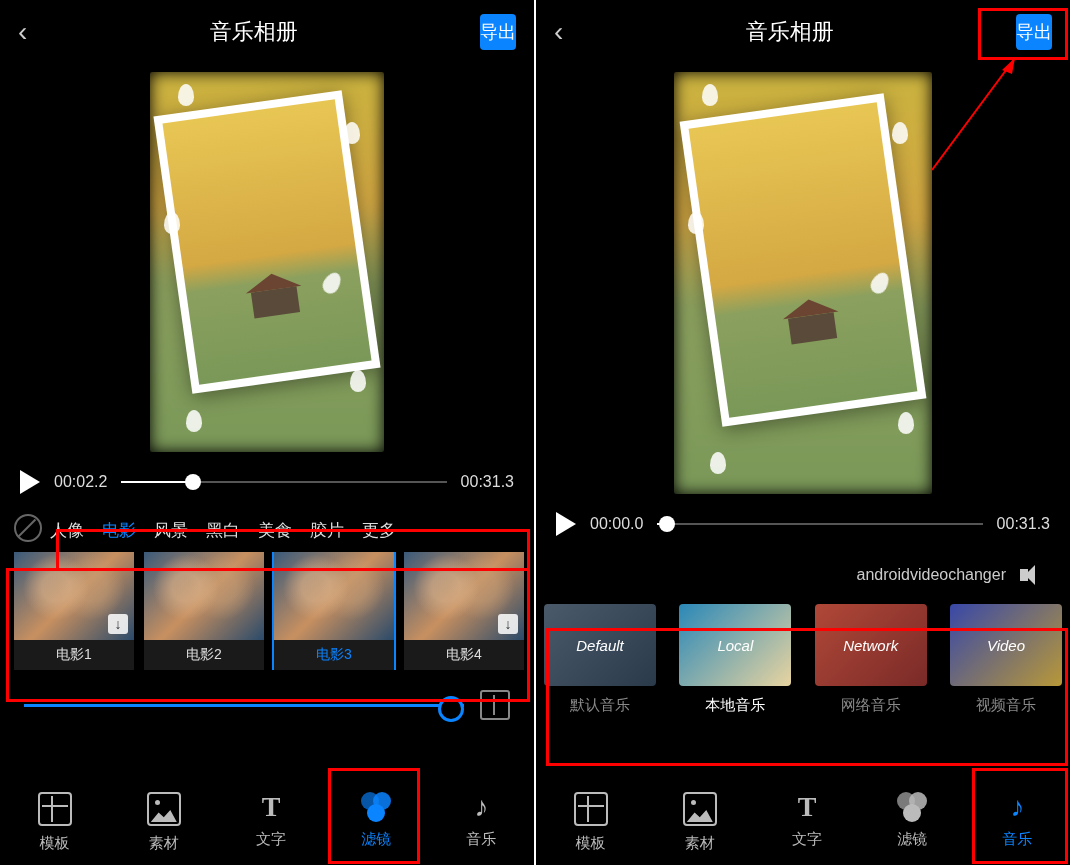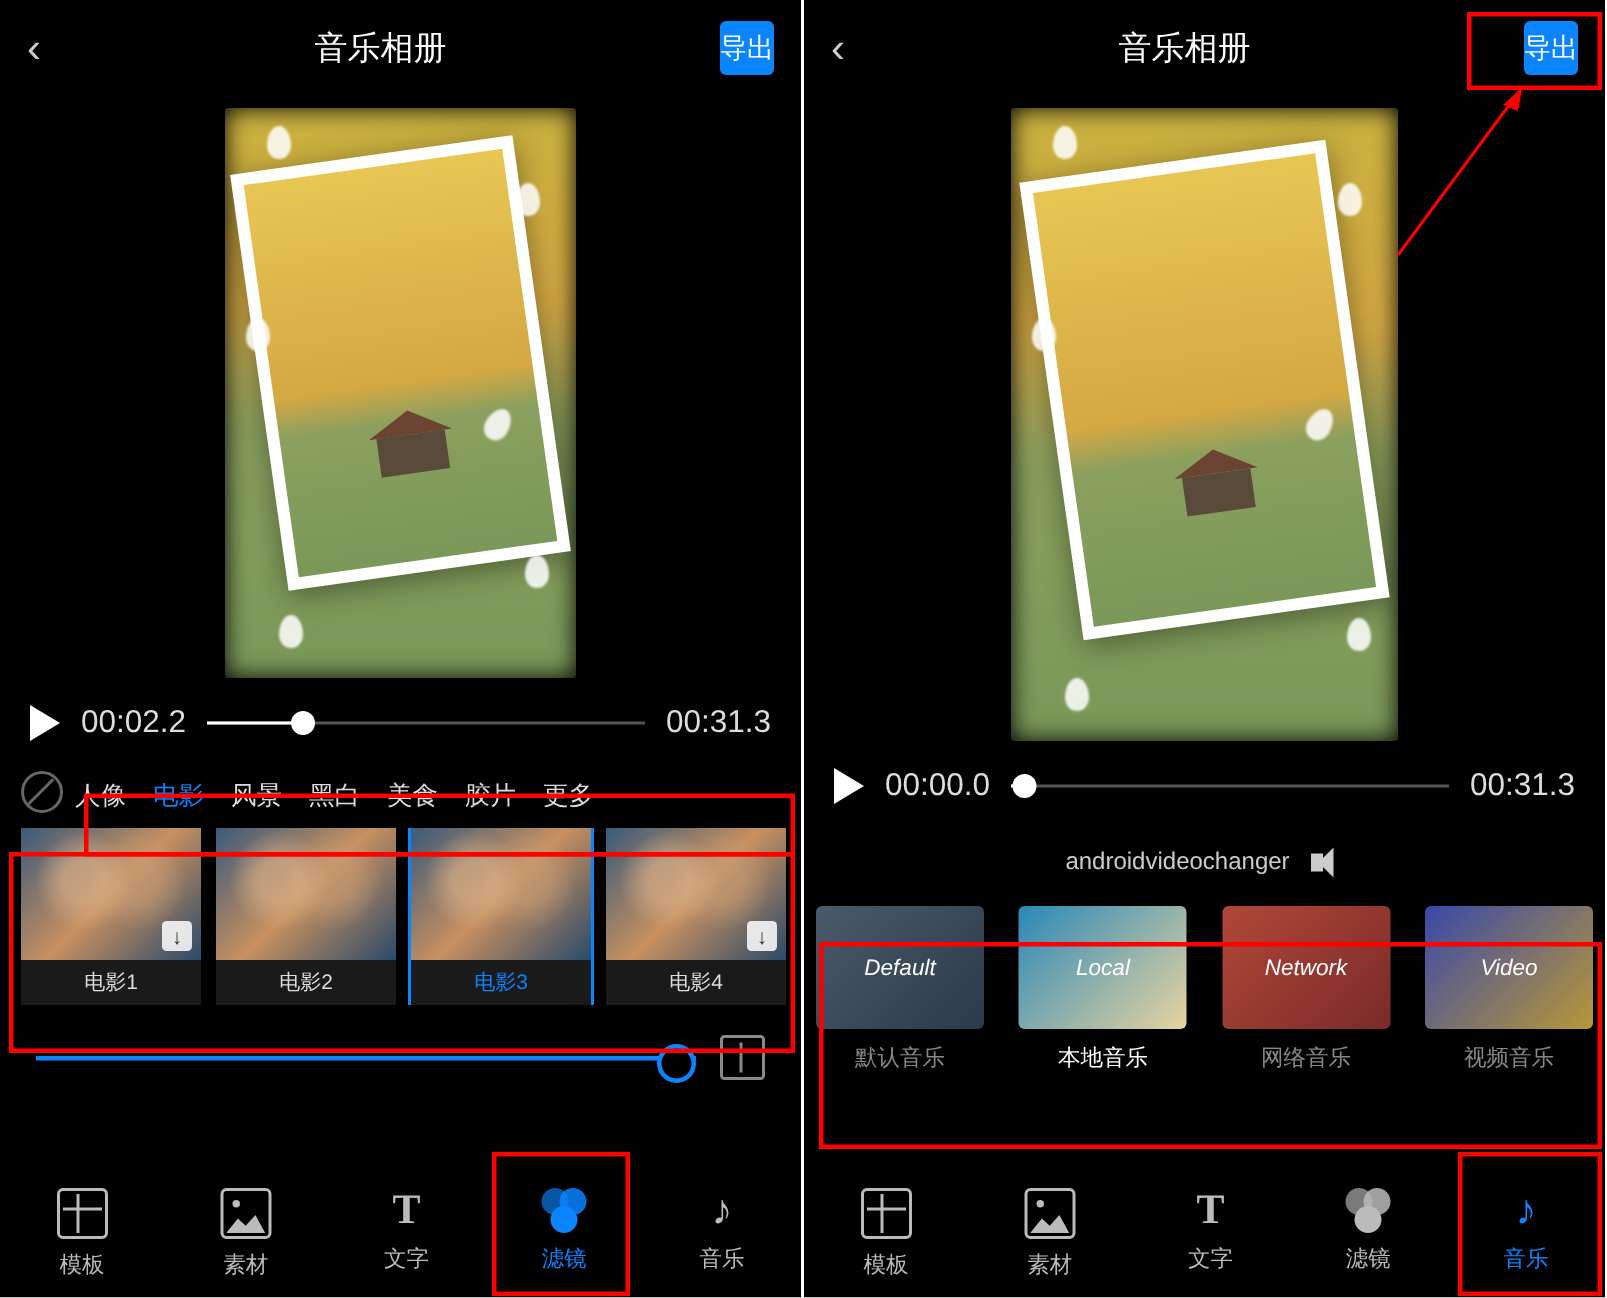"00:02.2" .time { font-size: 21px -> 16px }
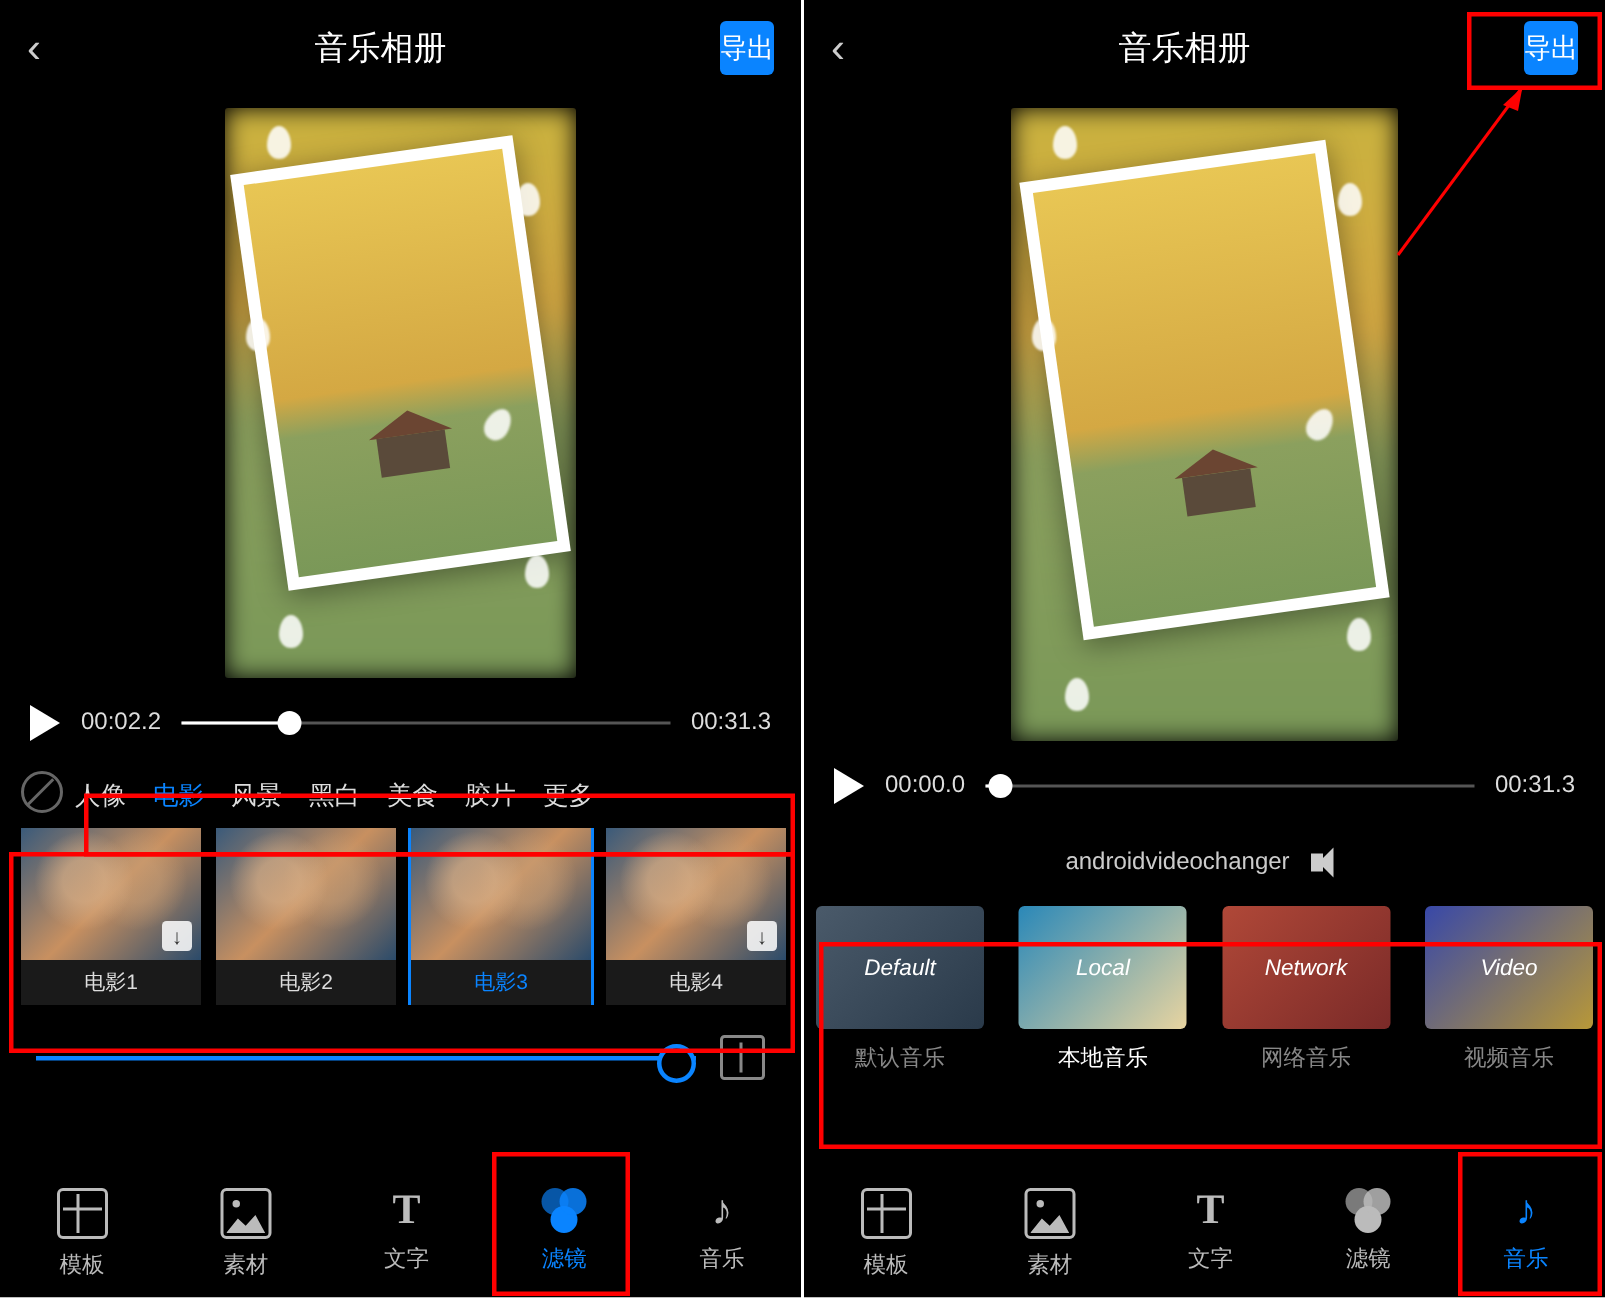"androidvideochanger" .track-row { justify-content: center -> flex-end }
